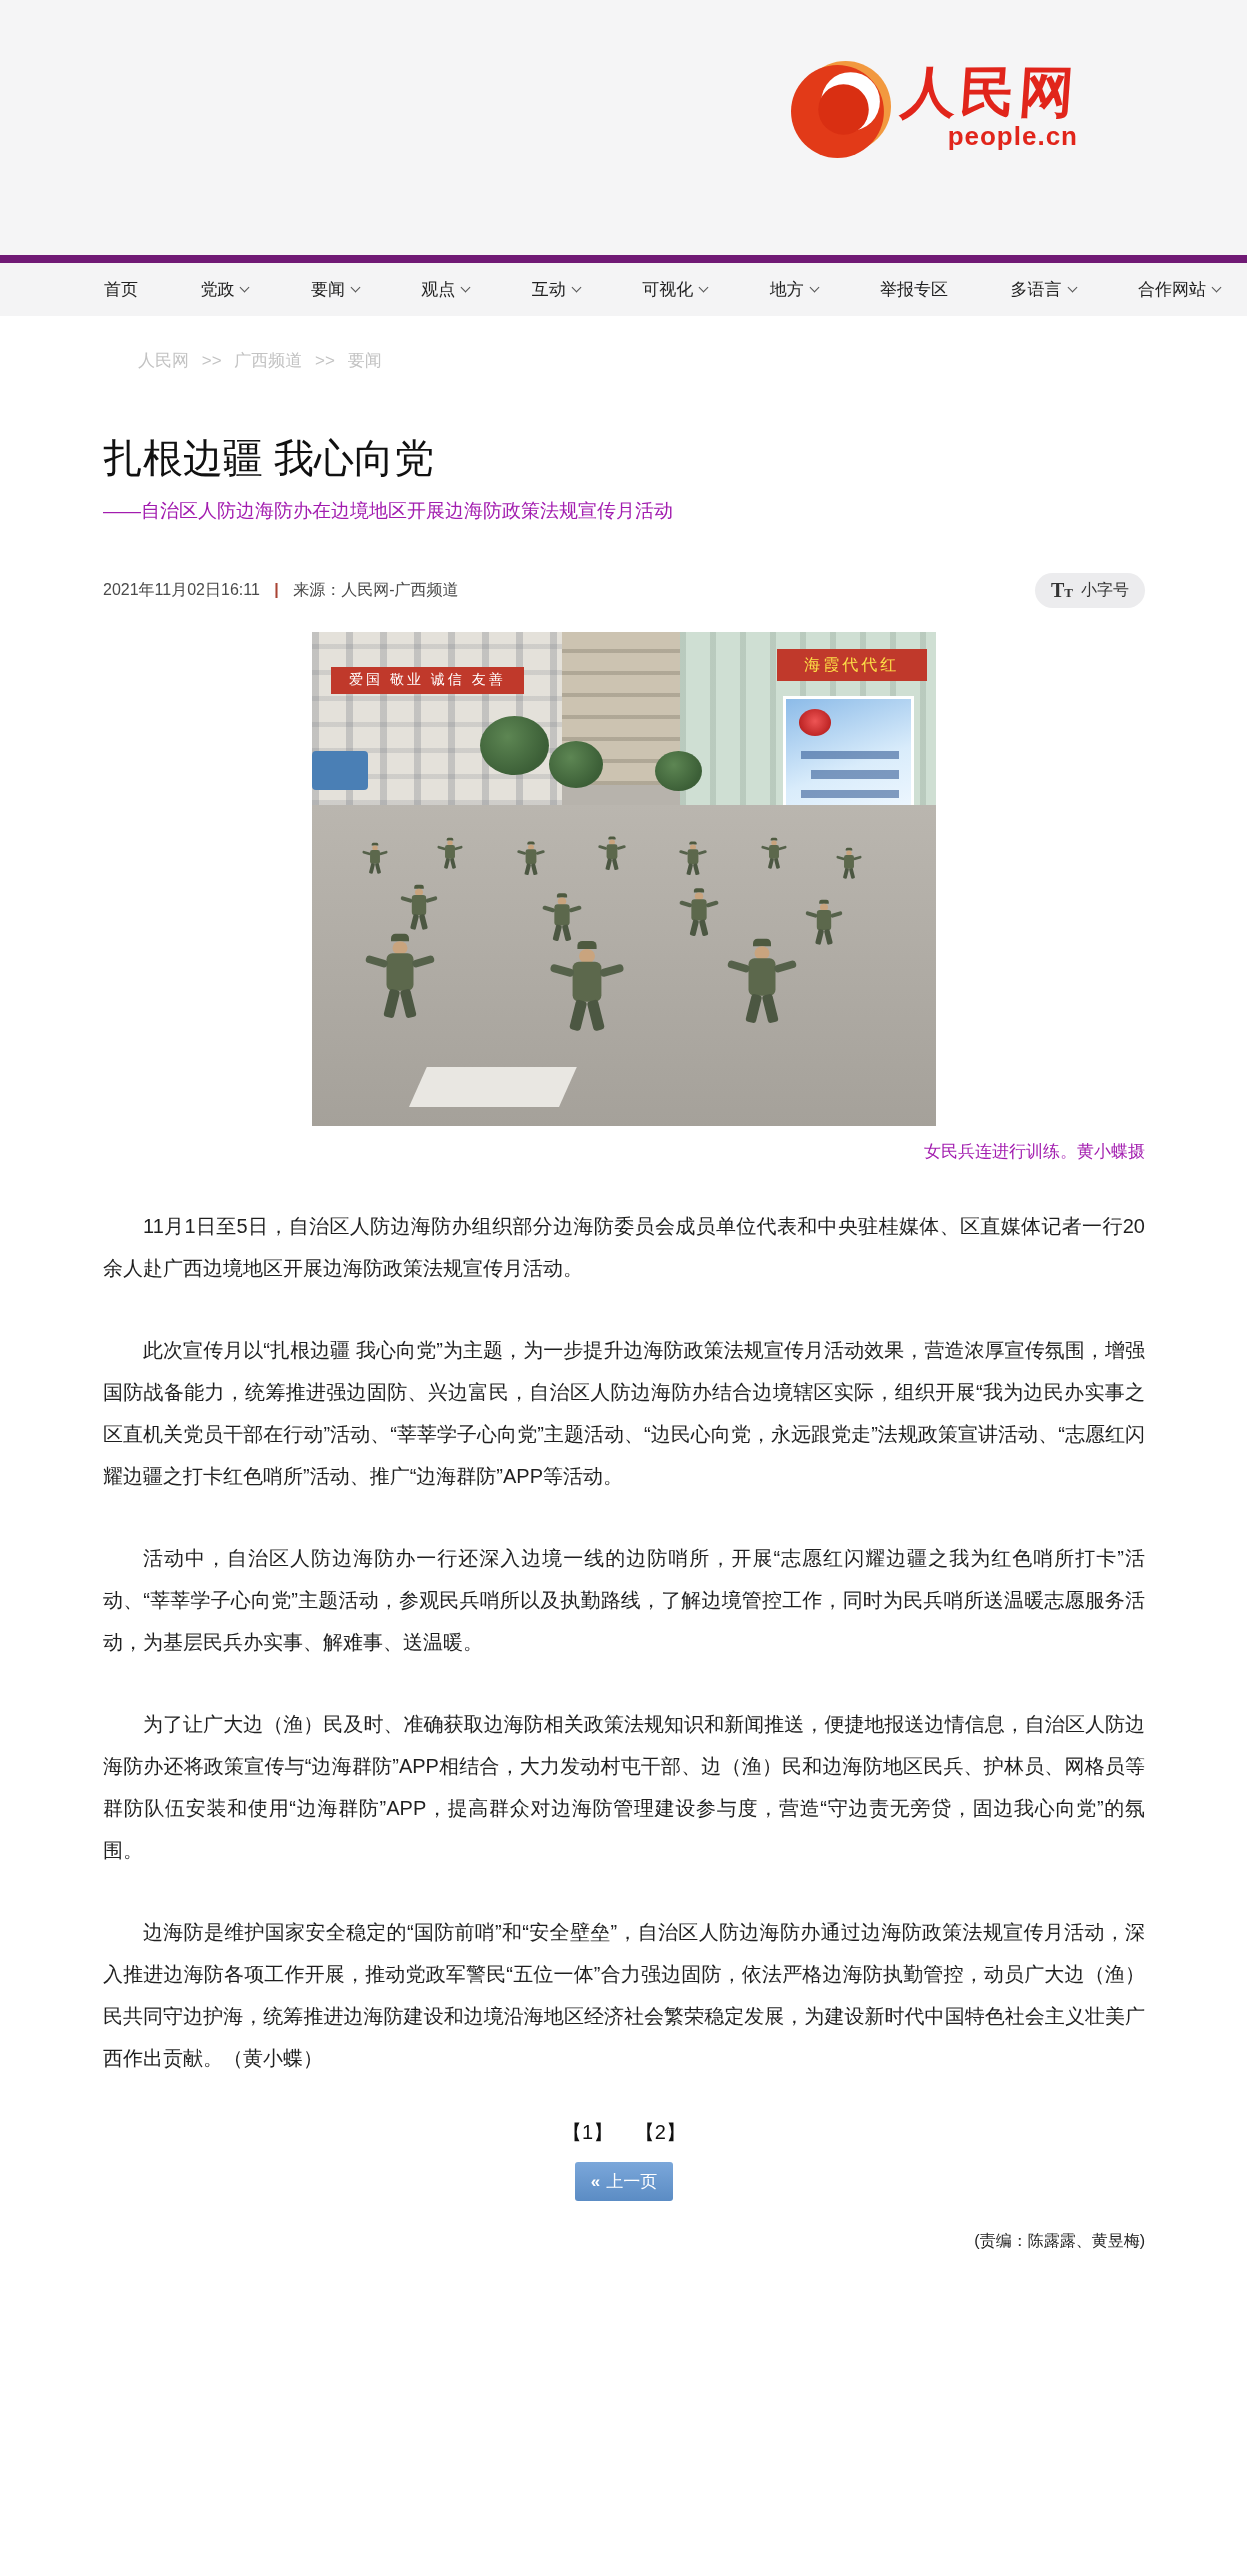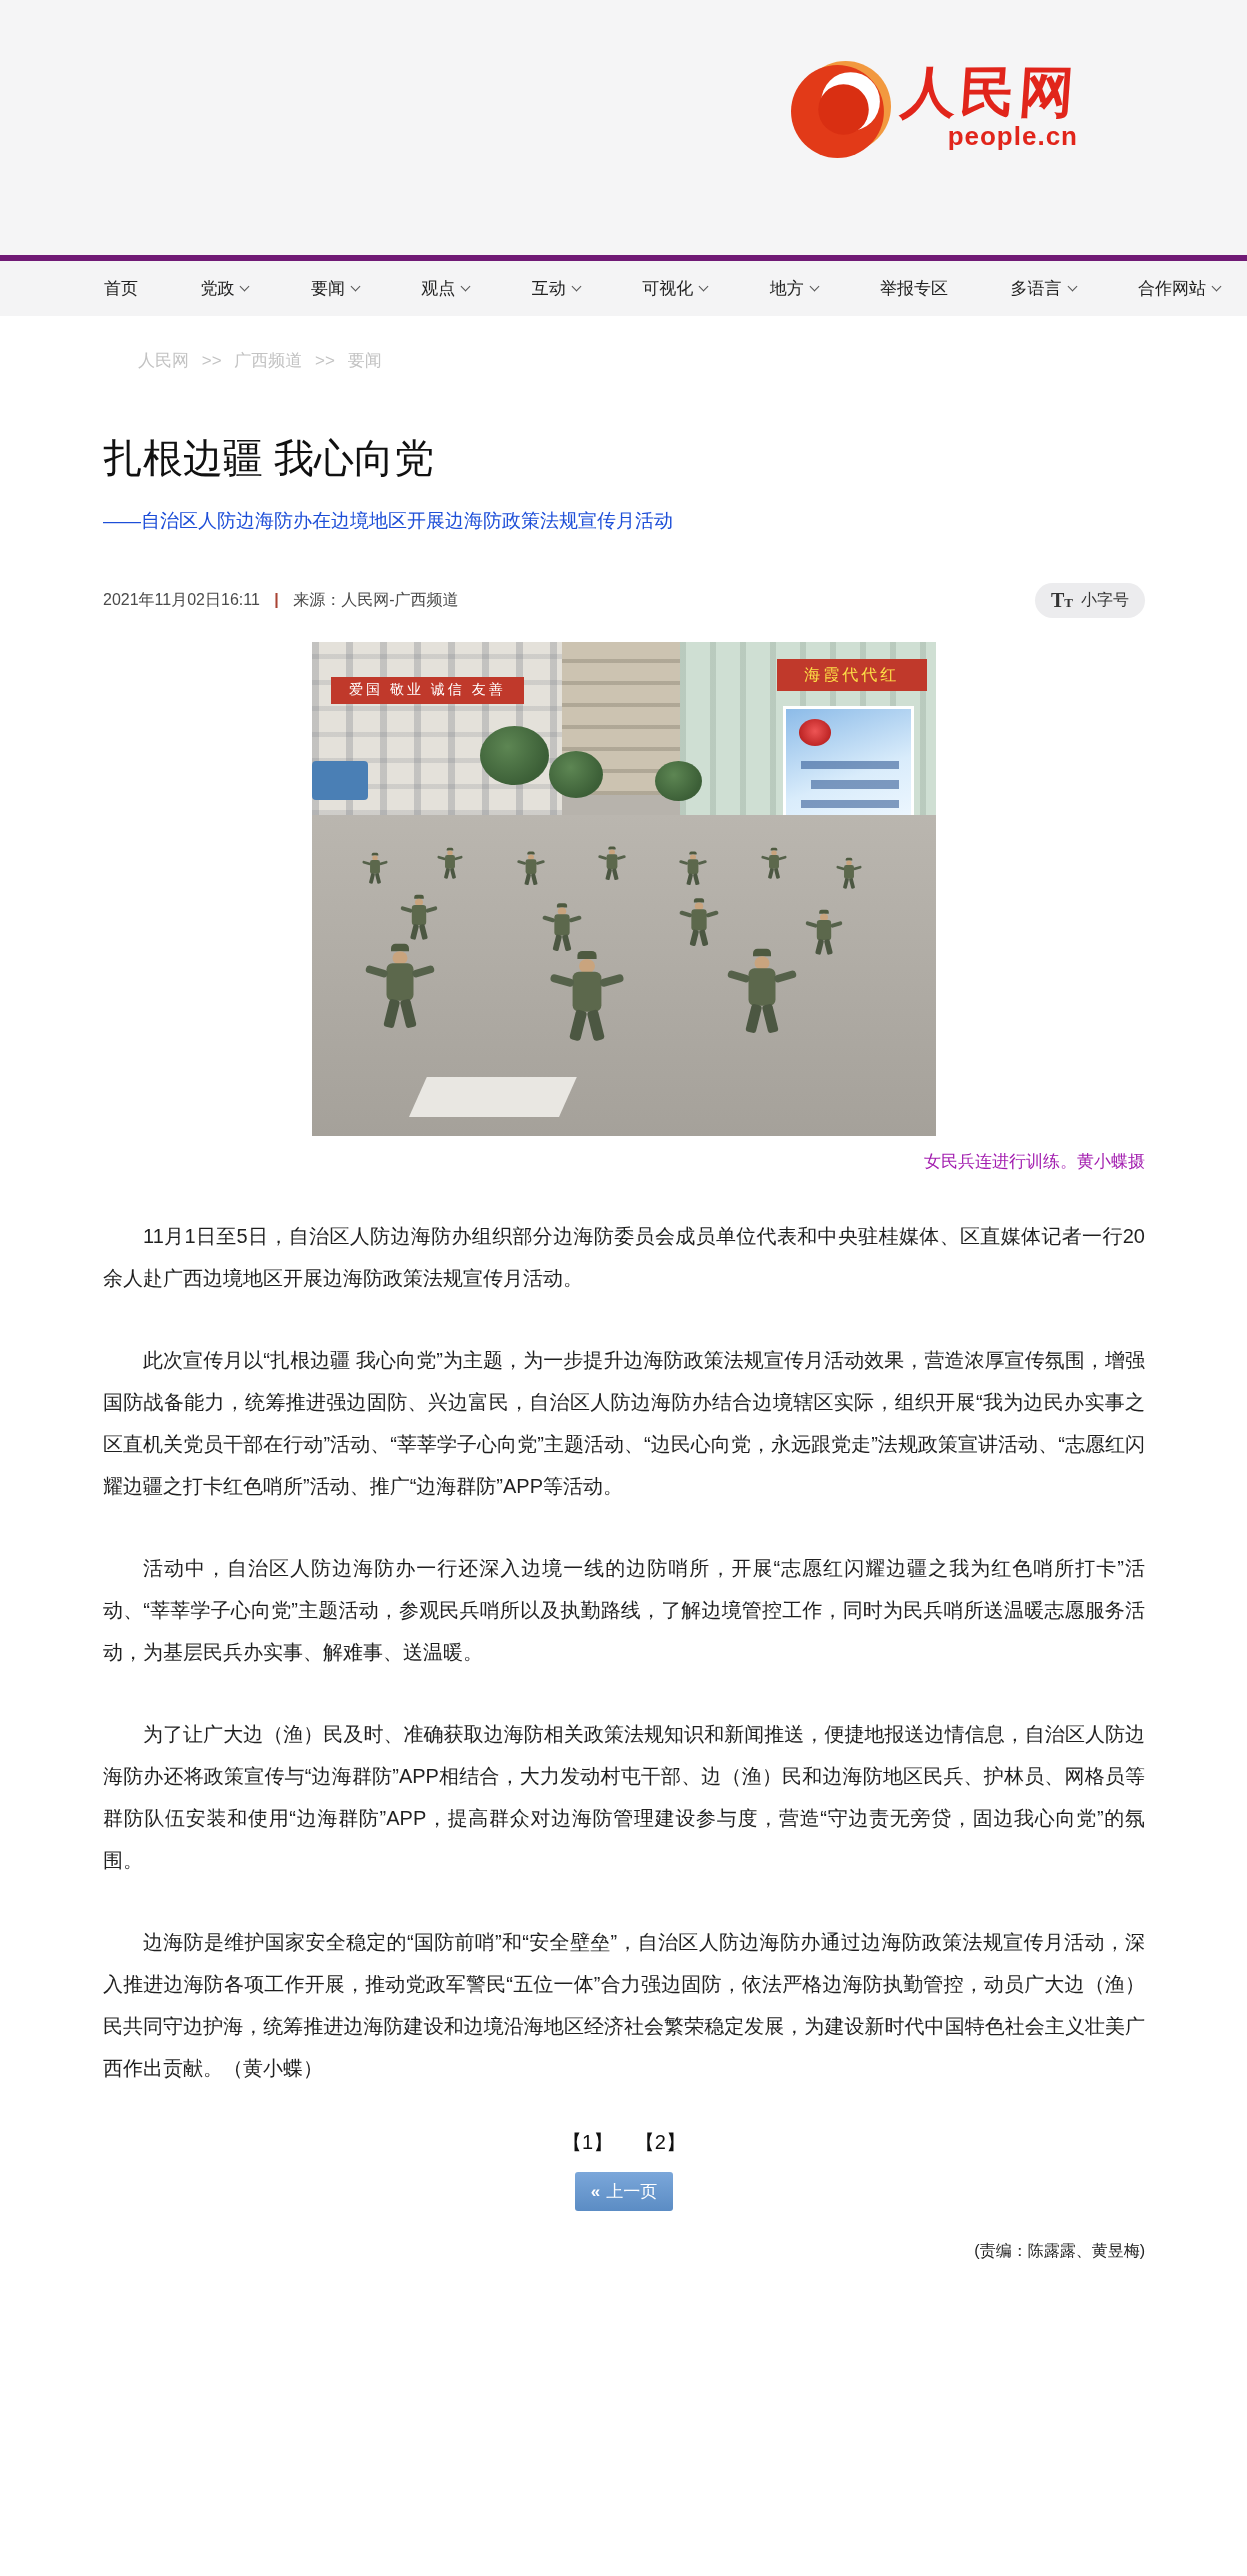"首页" .nav { border-top: 6px solid #701a75 -> 8px solid #701a75 }
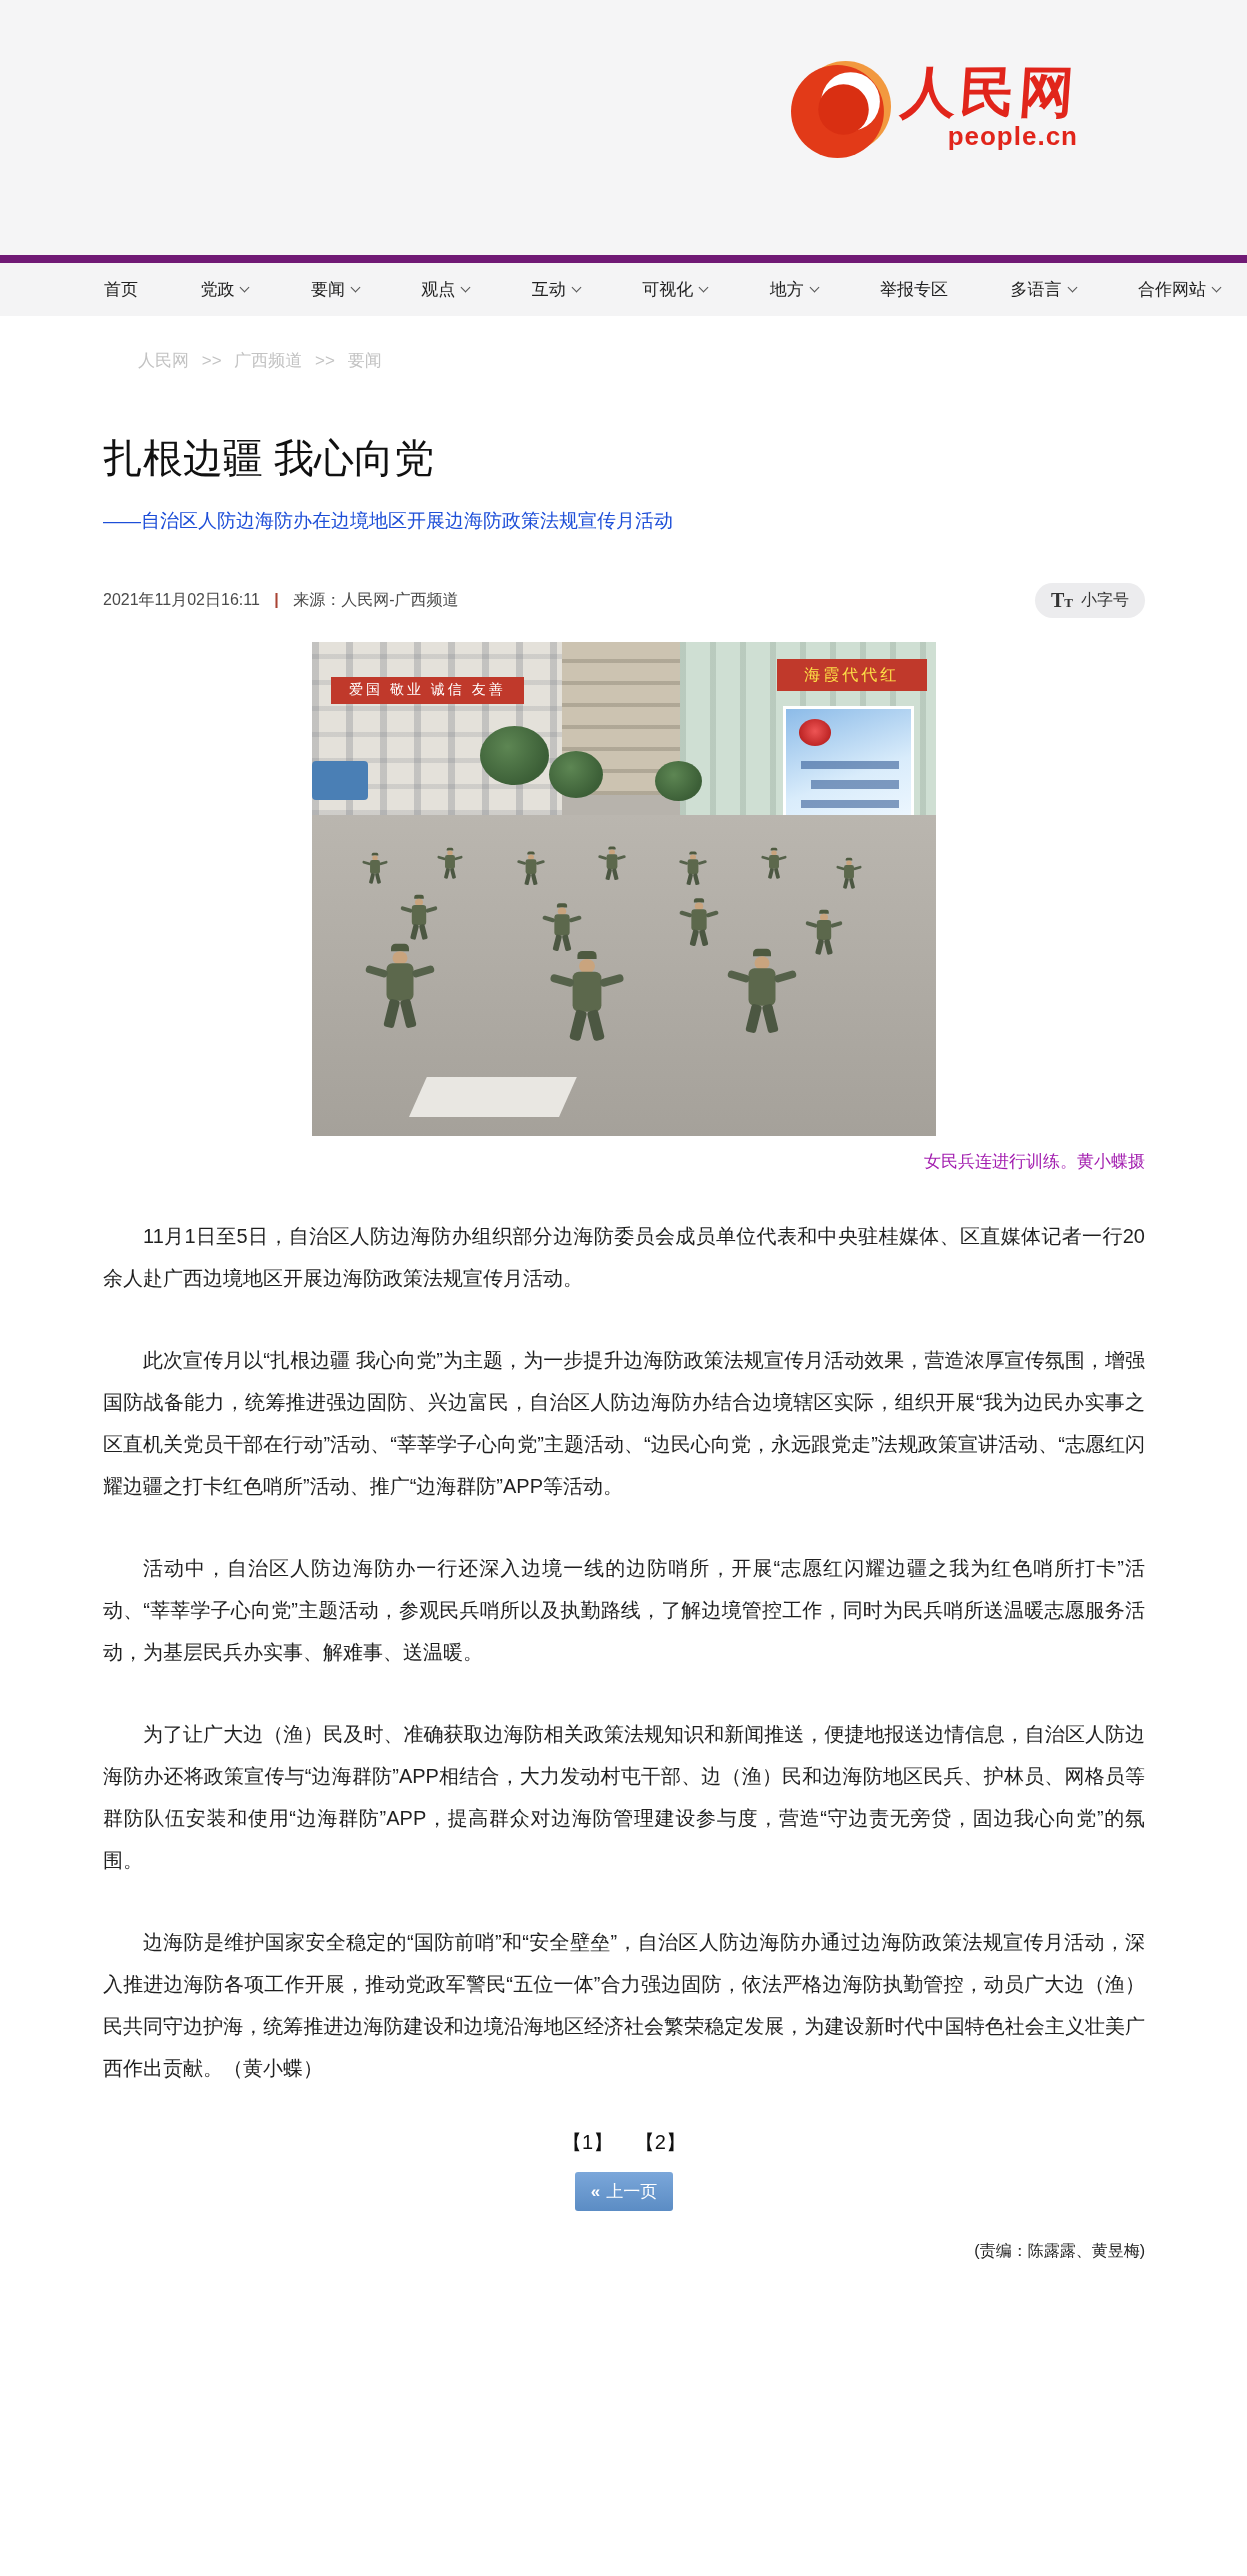"——自治区人防边海防办在边境地区开展边海防政策法规宣传月活动" .art-subtitle { color: #1d4ed8 -> #a21caf; margin-top: 26px -> 16px }
